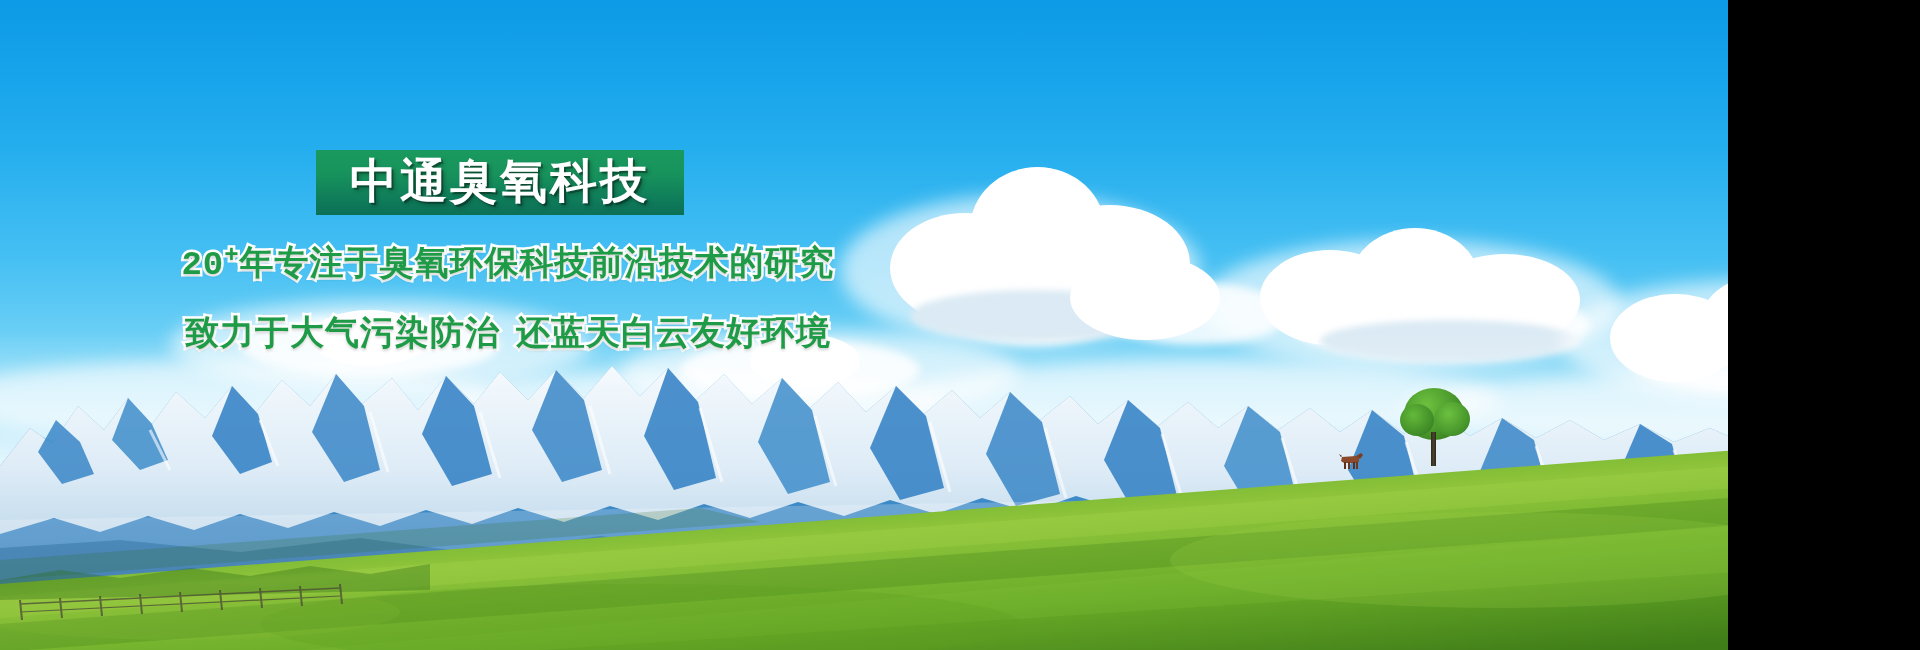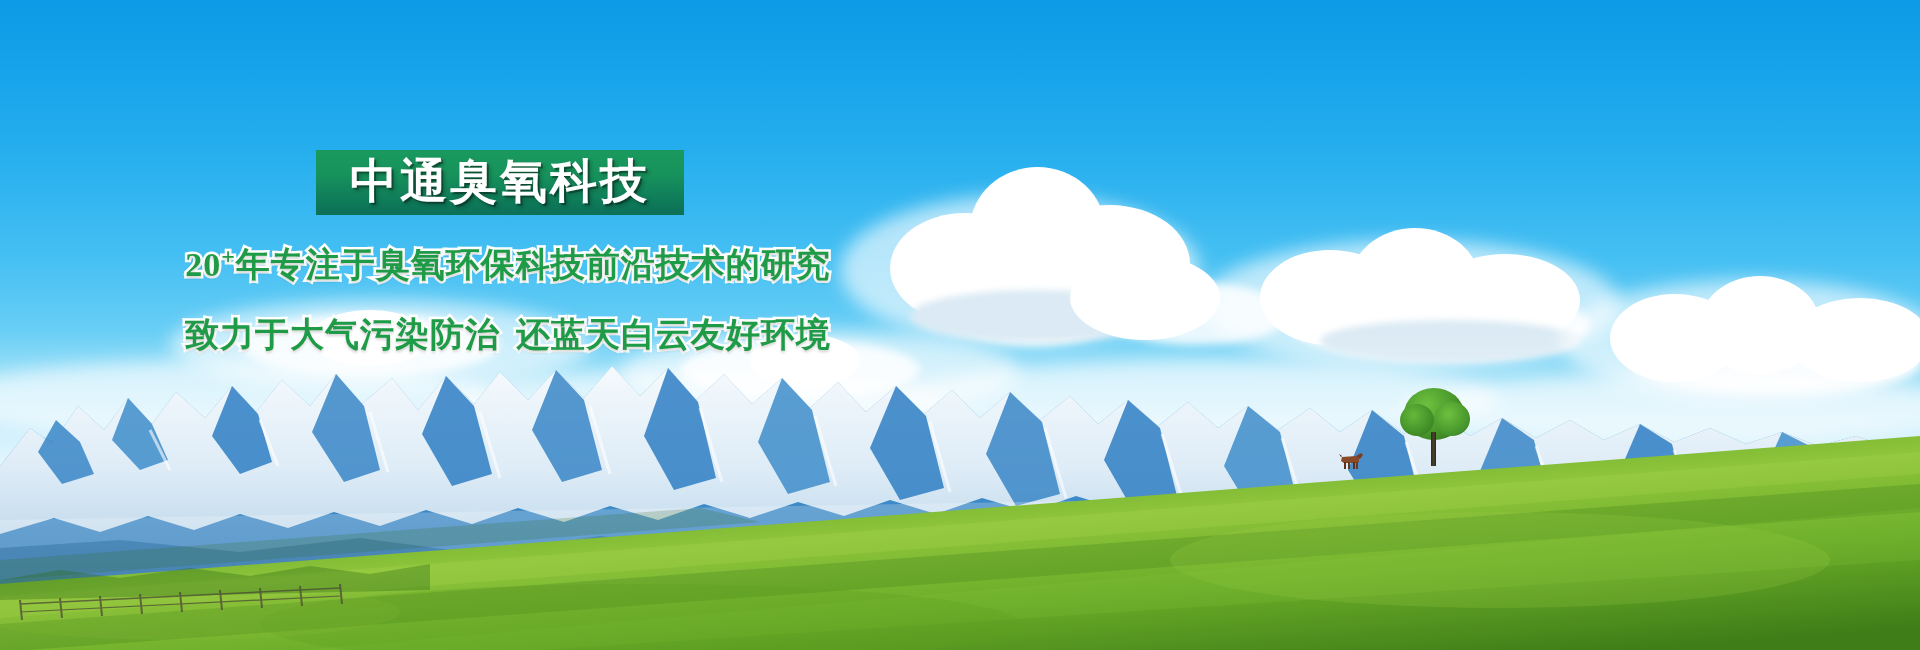"中通臭氧科技" #stage { width: 1920px -> 1728px }
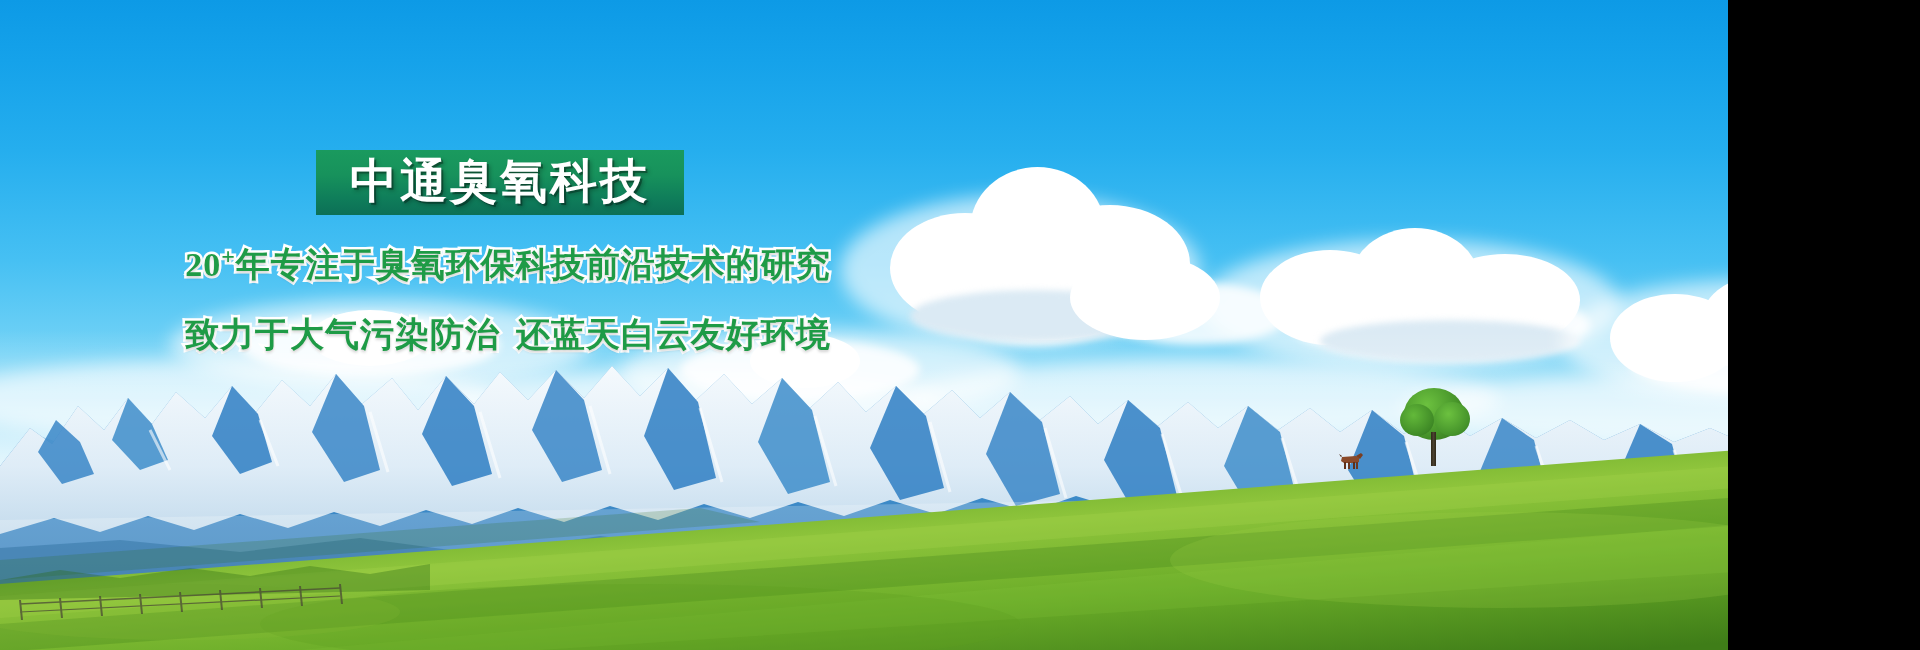"20+年专注于臭氧环保科技前沿技术的研究" .slogan { font-family: Liberation Serif, serif -> Liberation Mono, monospace }
